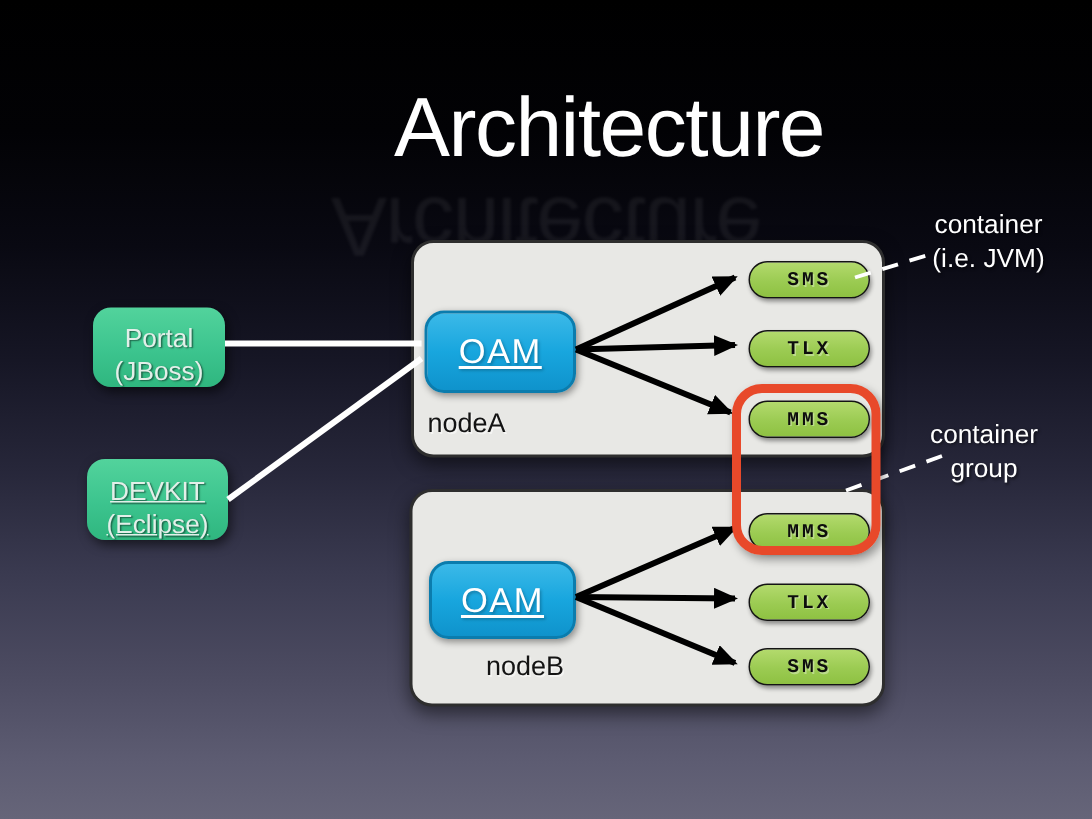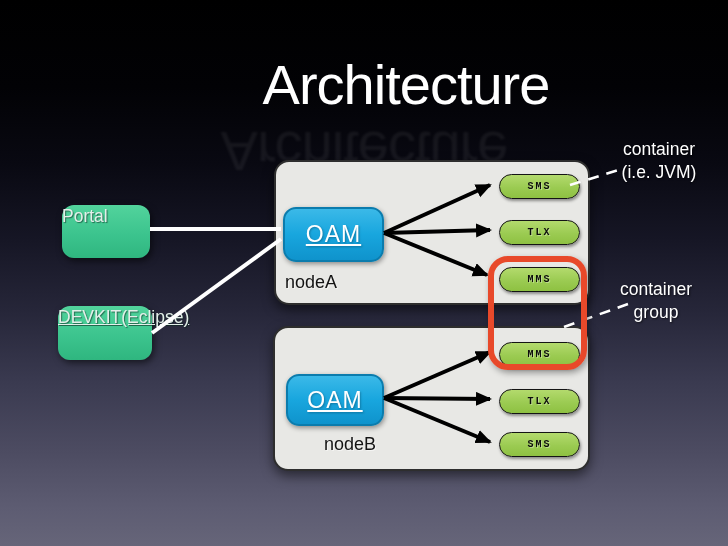"SMS" .svc { font-size: 10px -> 13px }
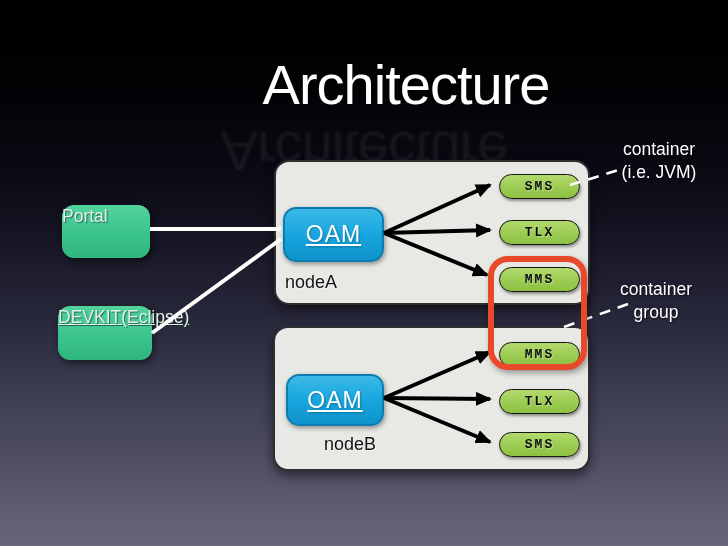"Portal" .client-box { flex-direction: row -> column; justify-content: space-between -> flex-end }
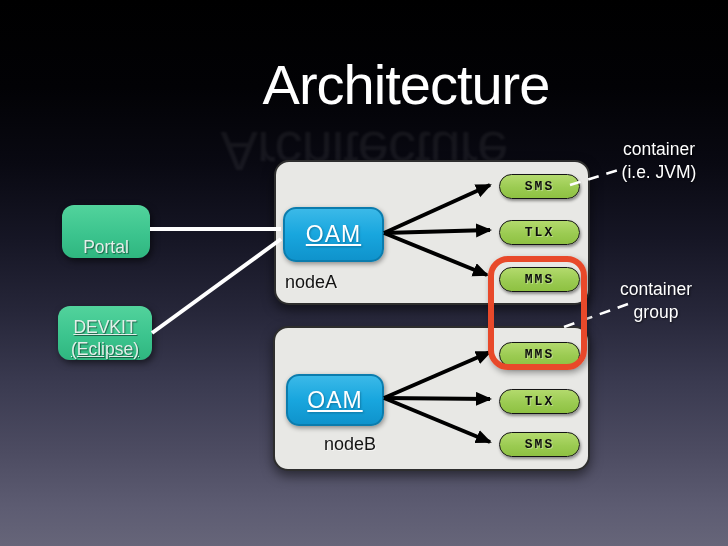"(JBoss)" div { html: none -> <div>(JBoss)</div> }
